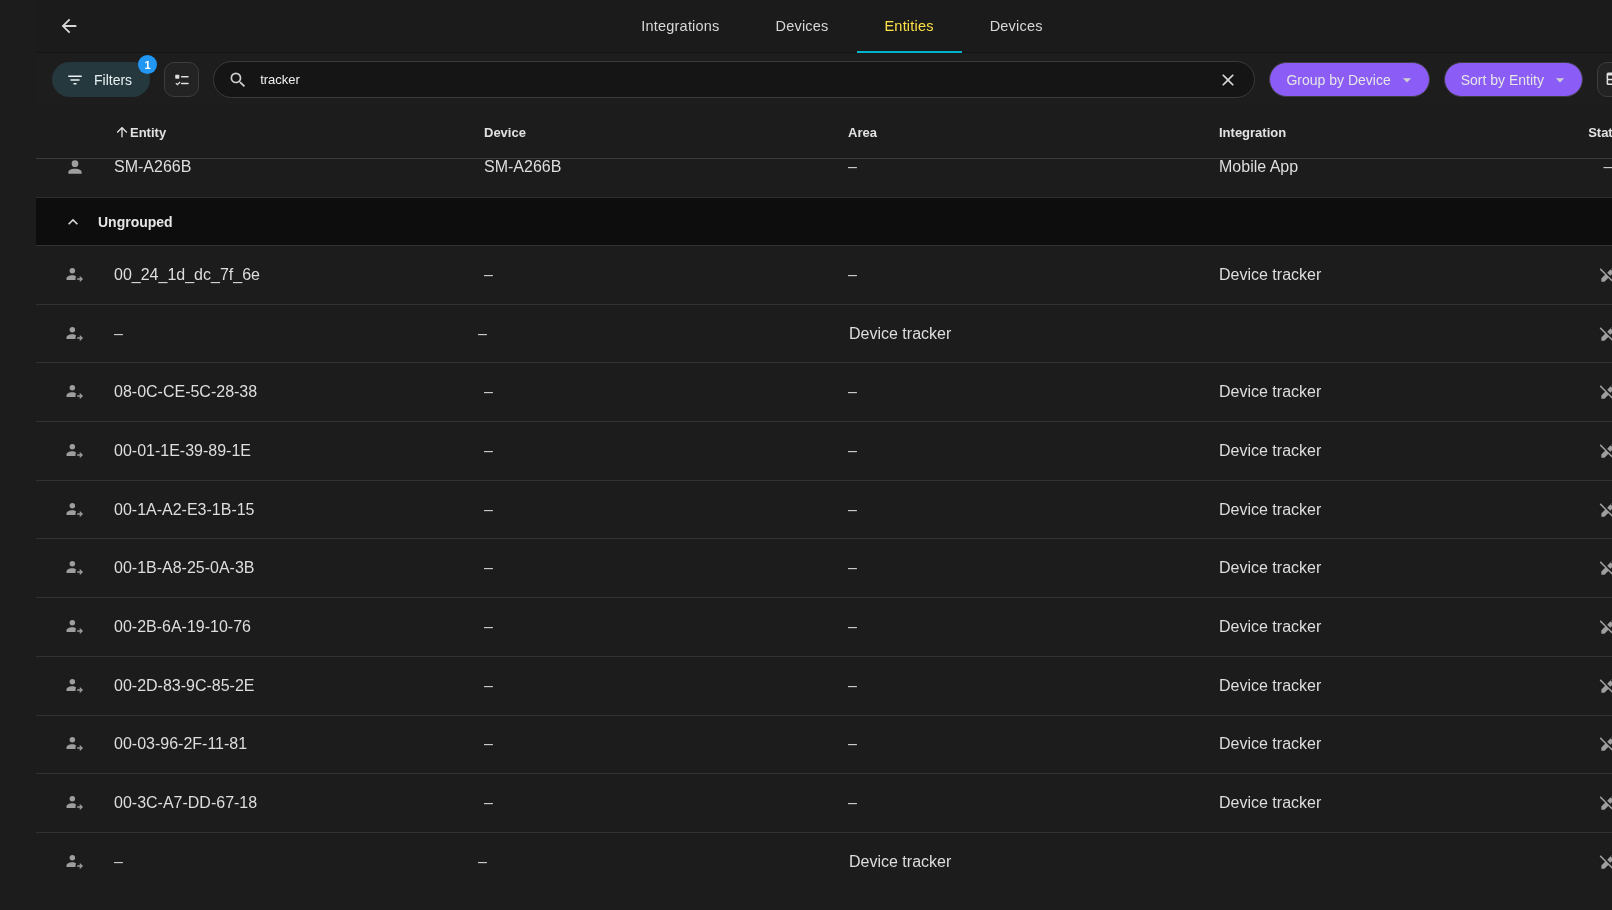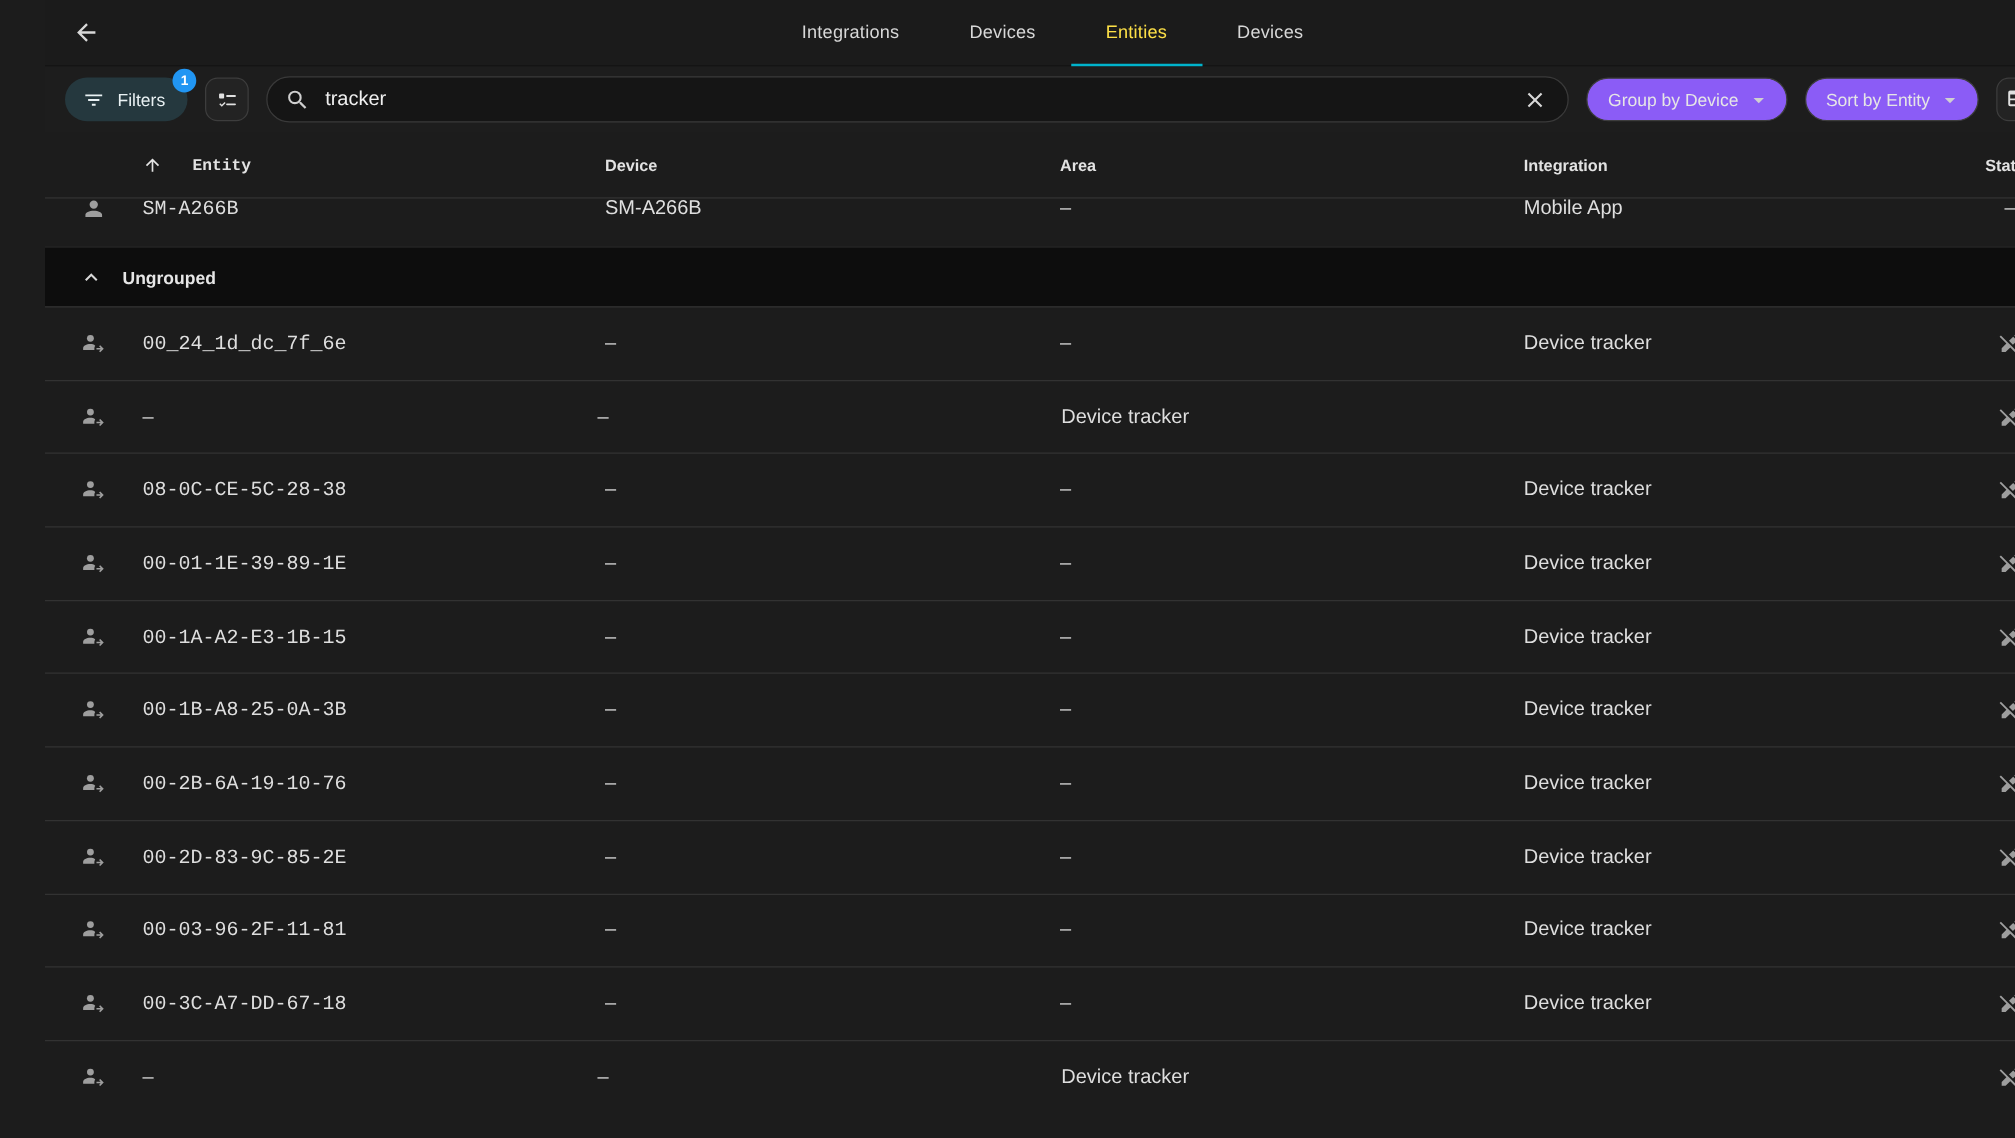"tracker" .searchbox input { font-size: 16px -> 13px }
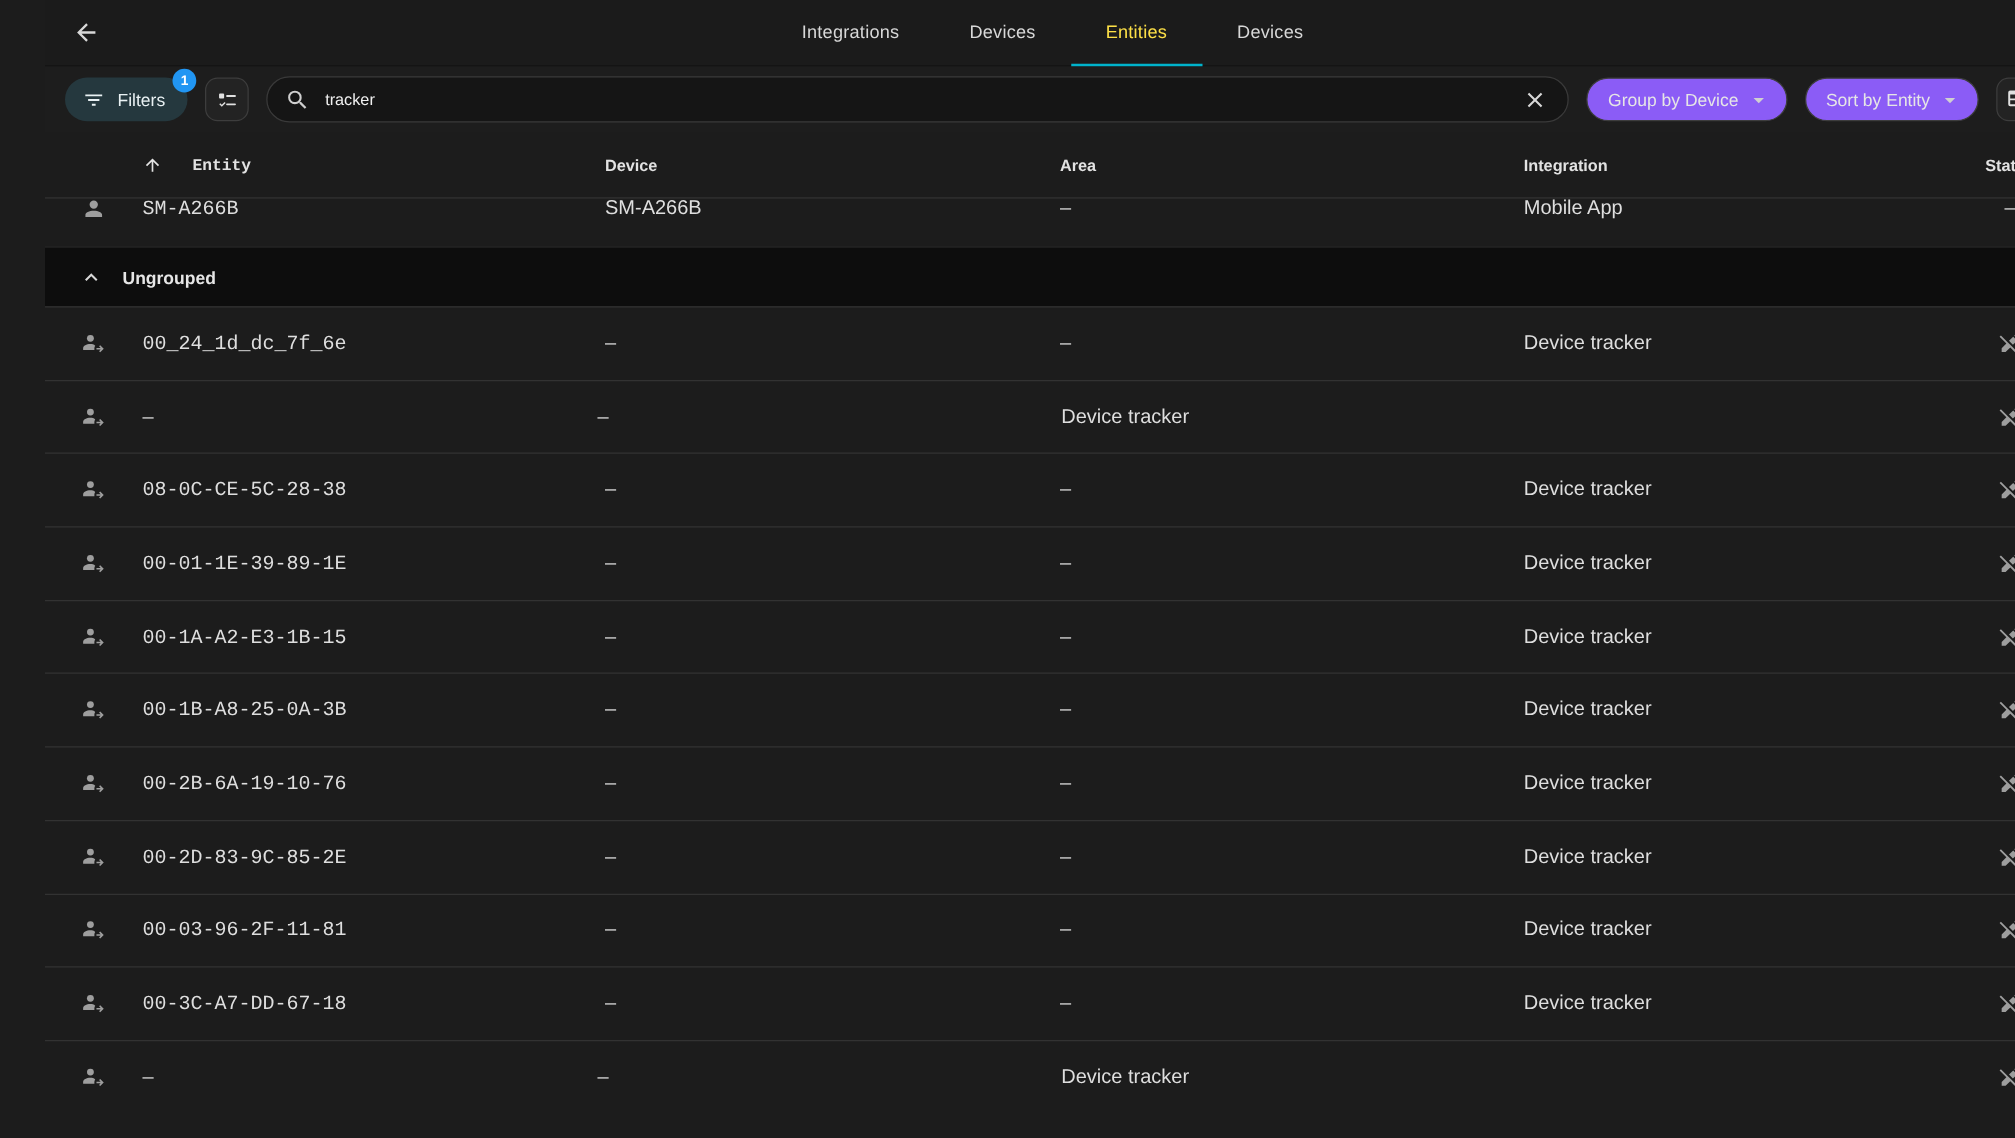"Entity" .col-entity { font-family: Liberation Mono, monospace -> none; gap: 24px -> 0 }
